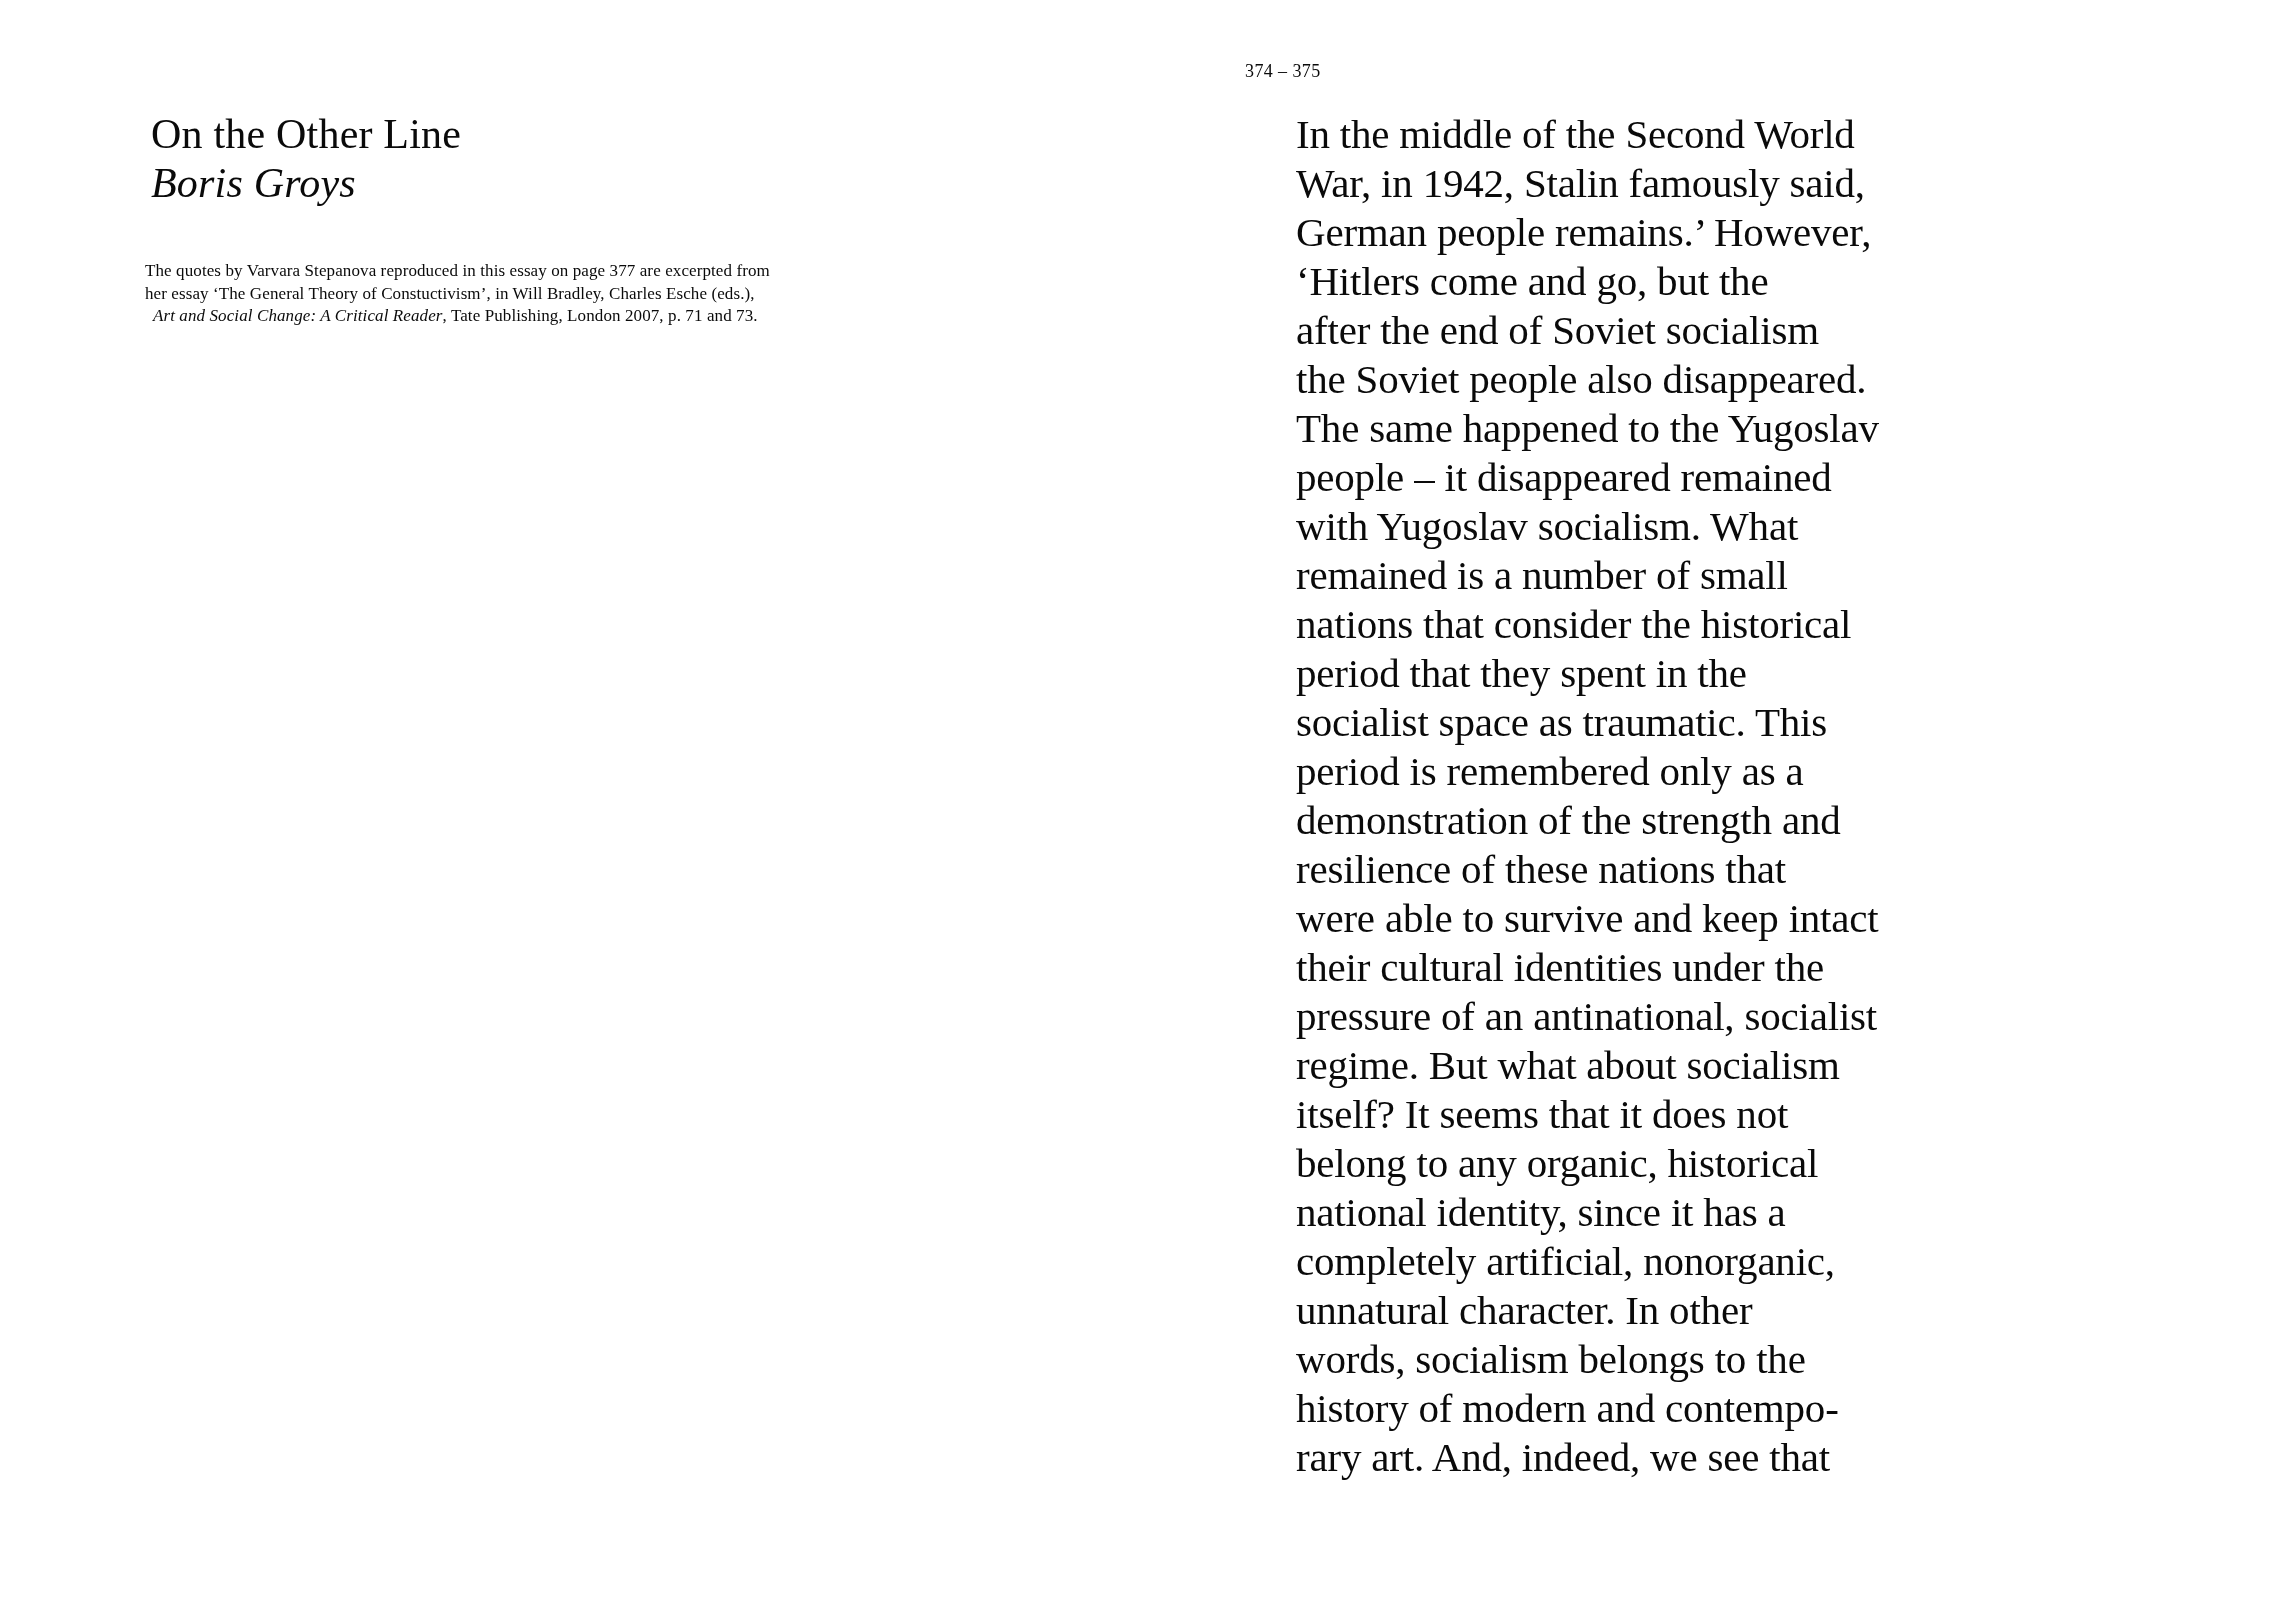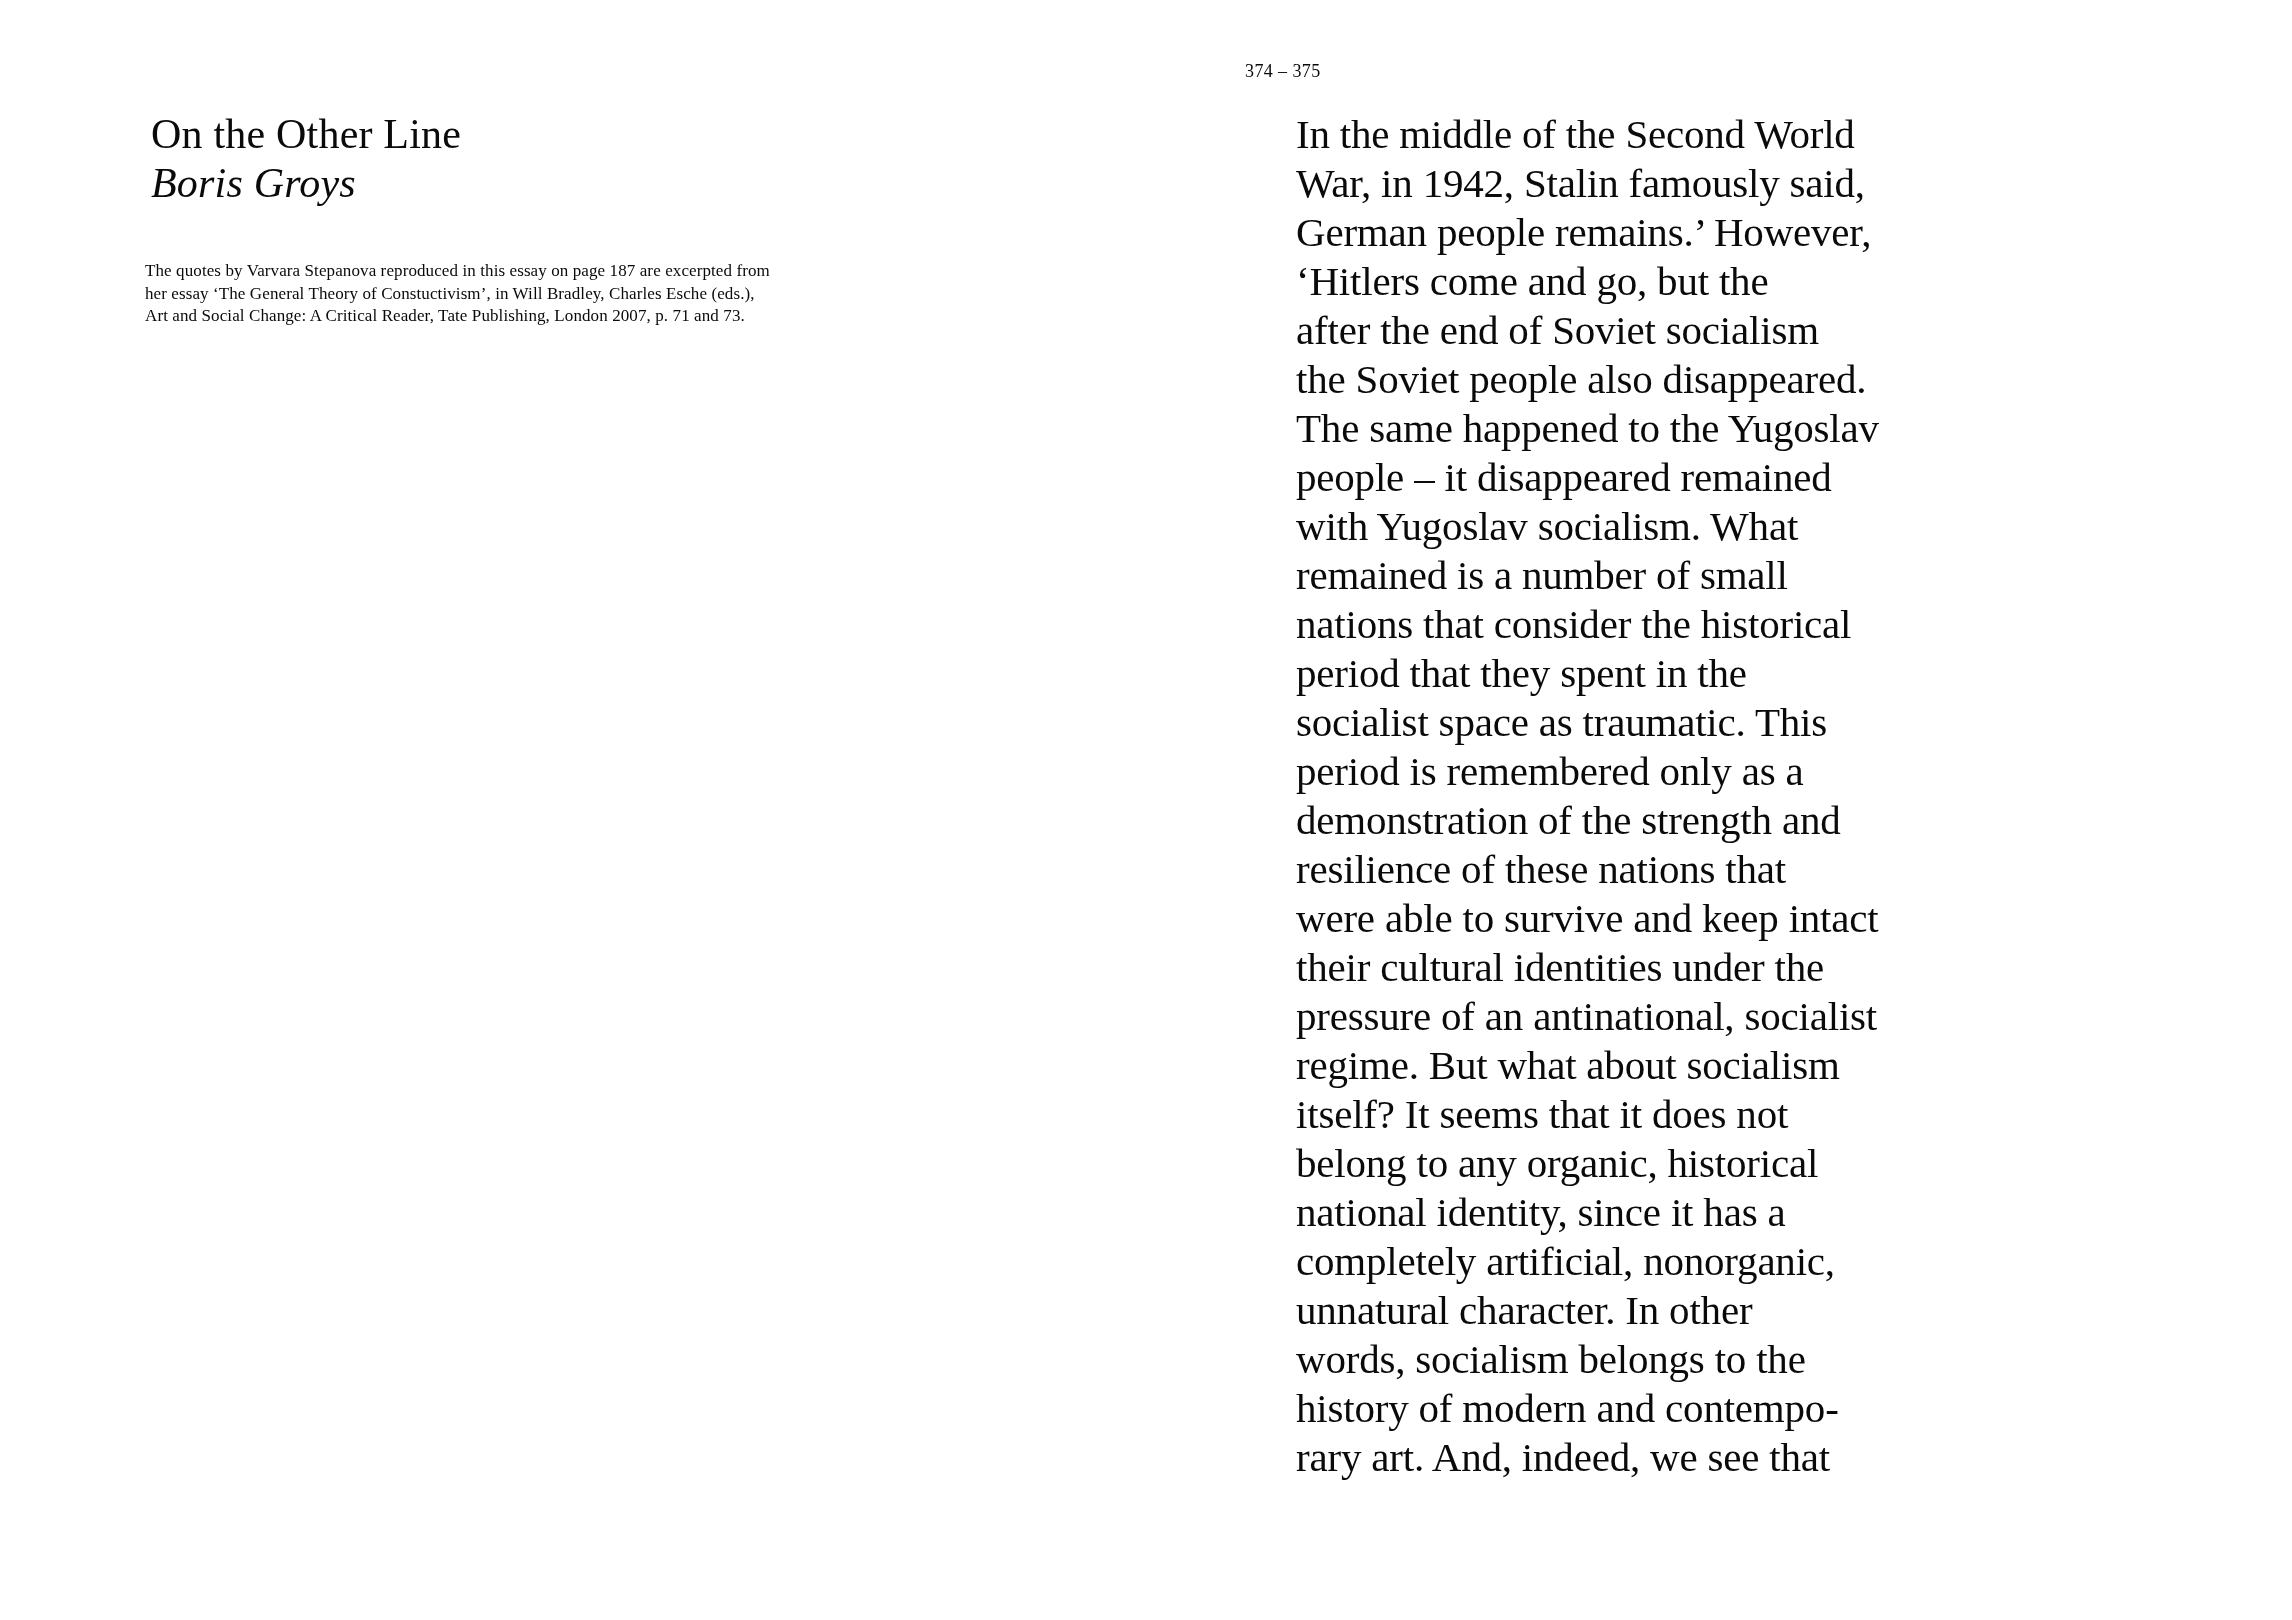"The quotes by Varvara Stepanova" span { text: 187 -> 377 }
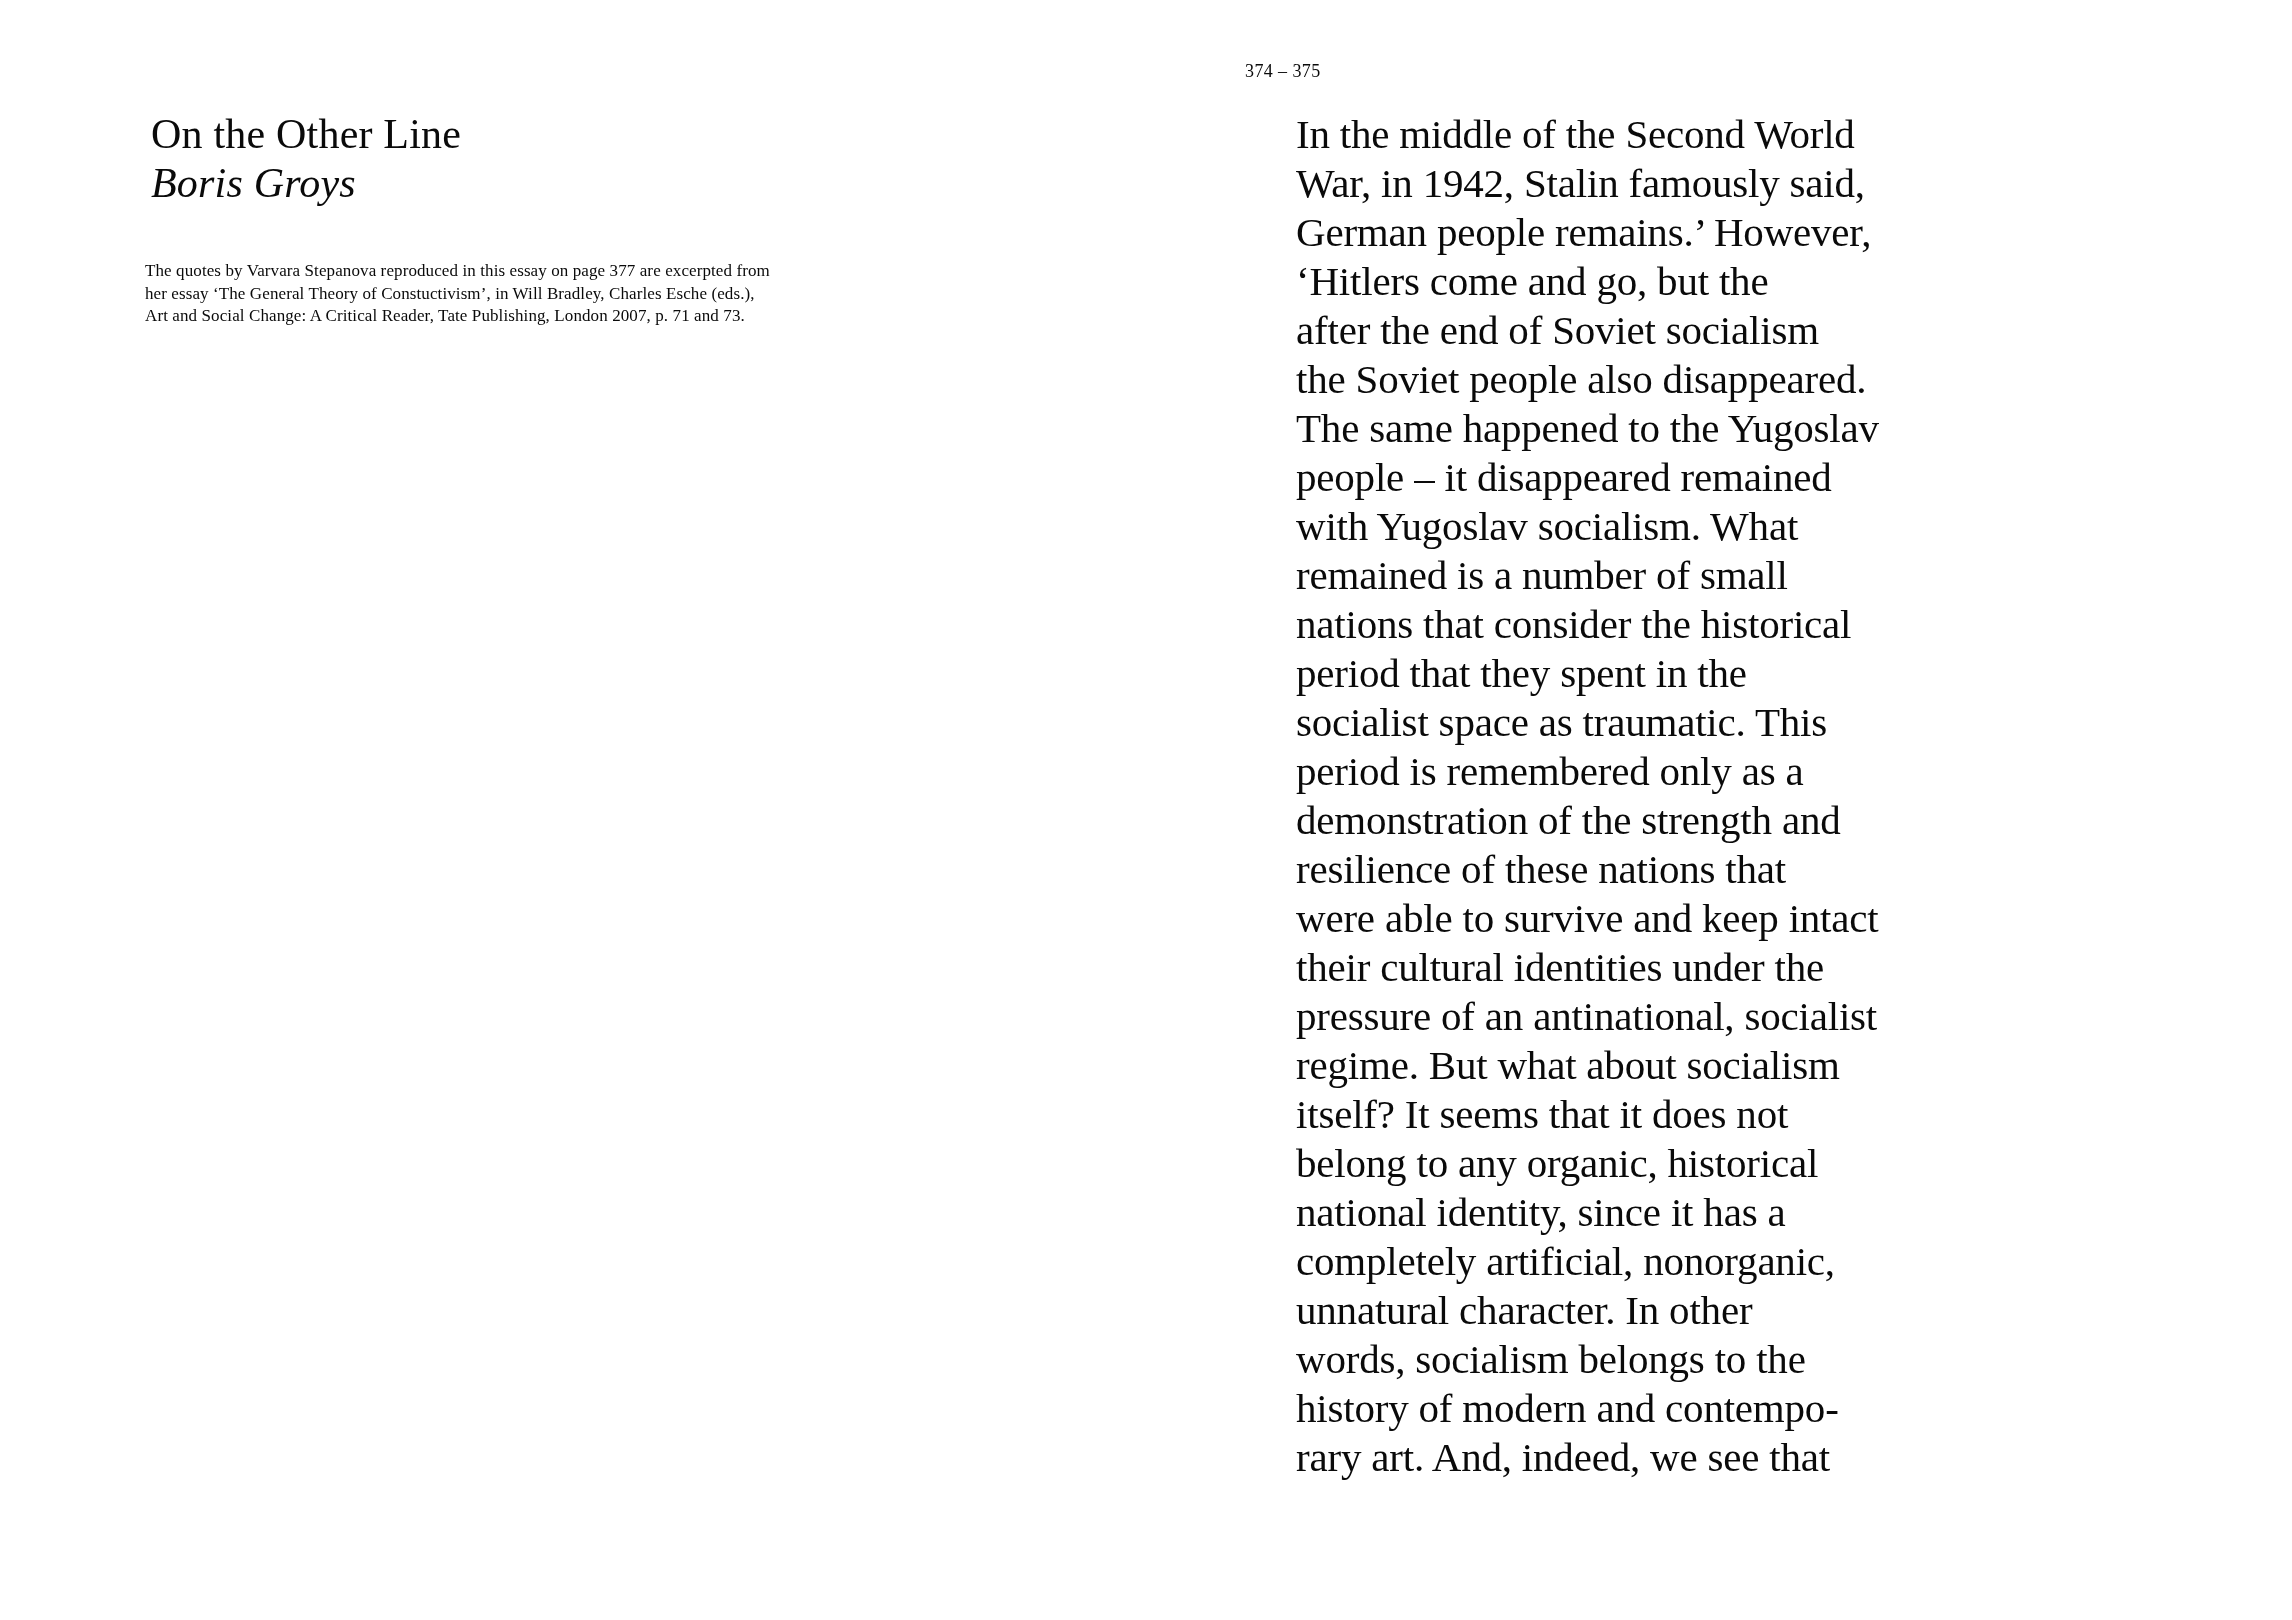"Art and Social Change: A" span { font-style: none -> italic; margin-left: none -> 8px }
